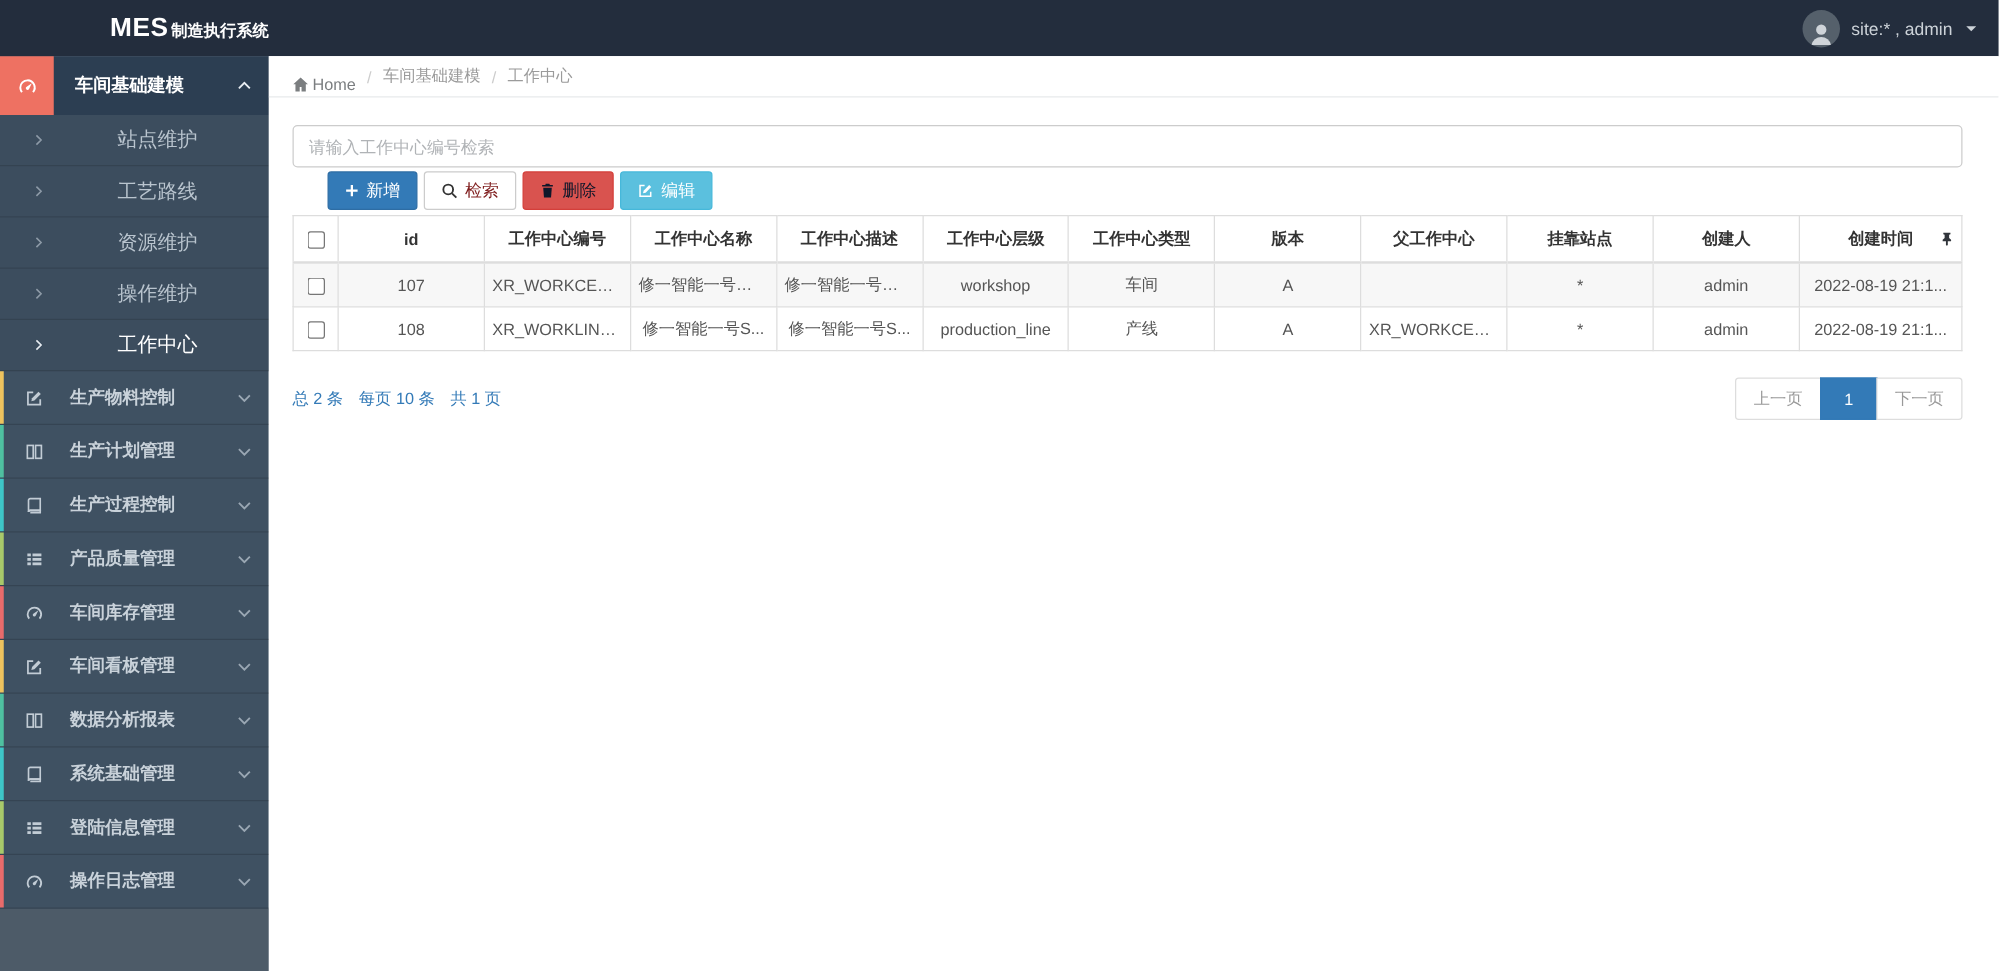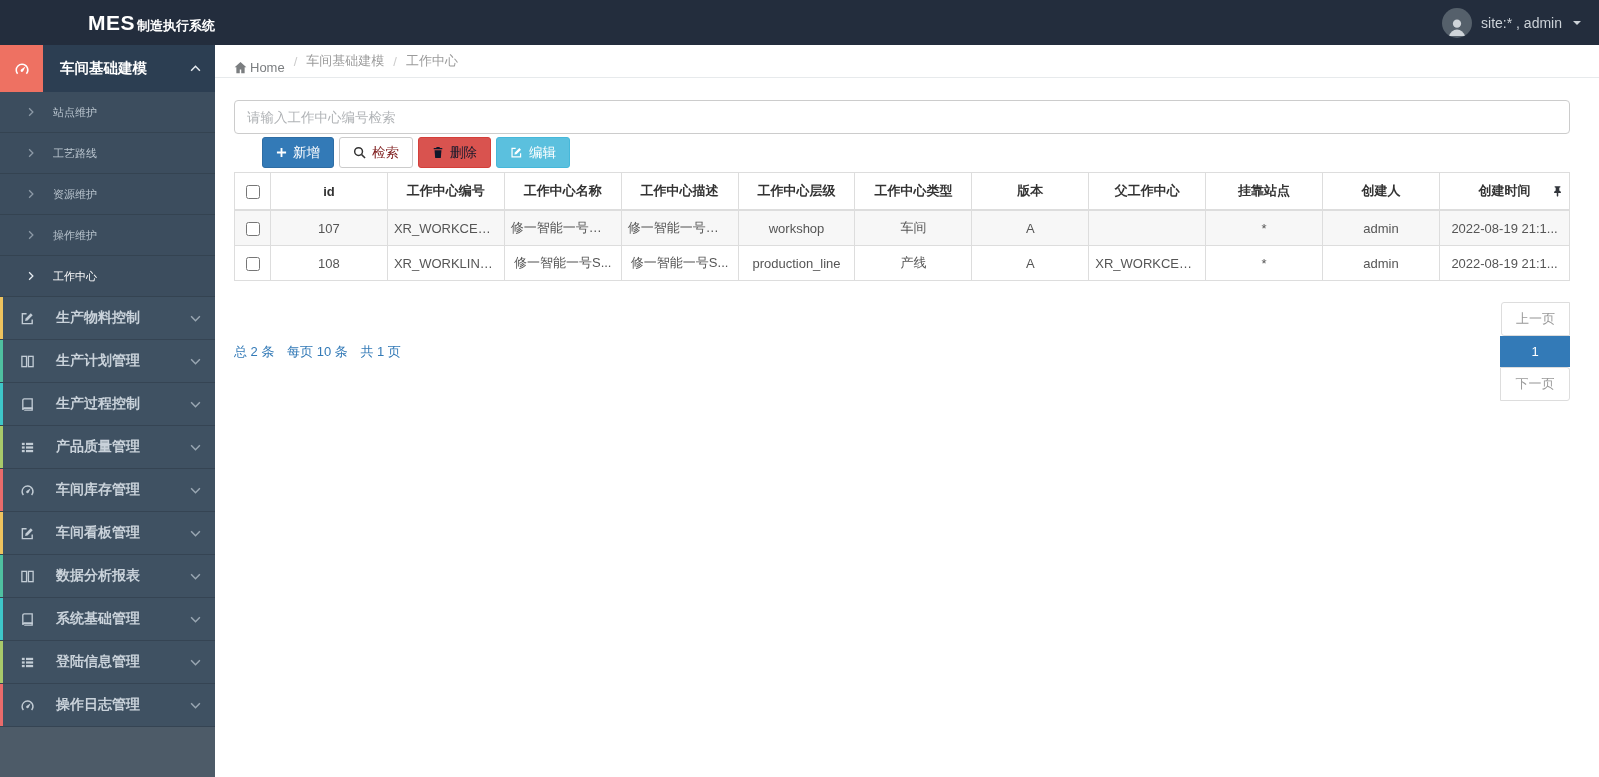"站点维护" .sub-item { font-size: 11px -> 16px; gap: none -> 41px }
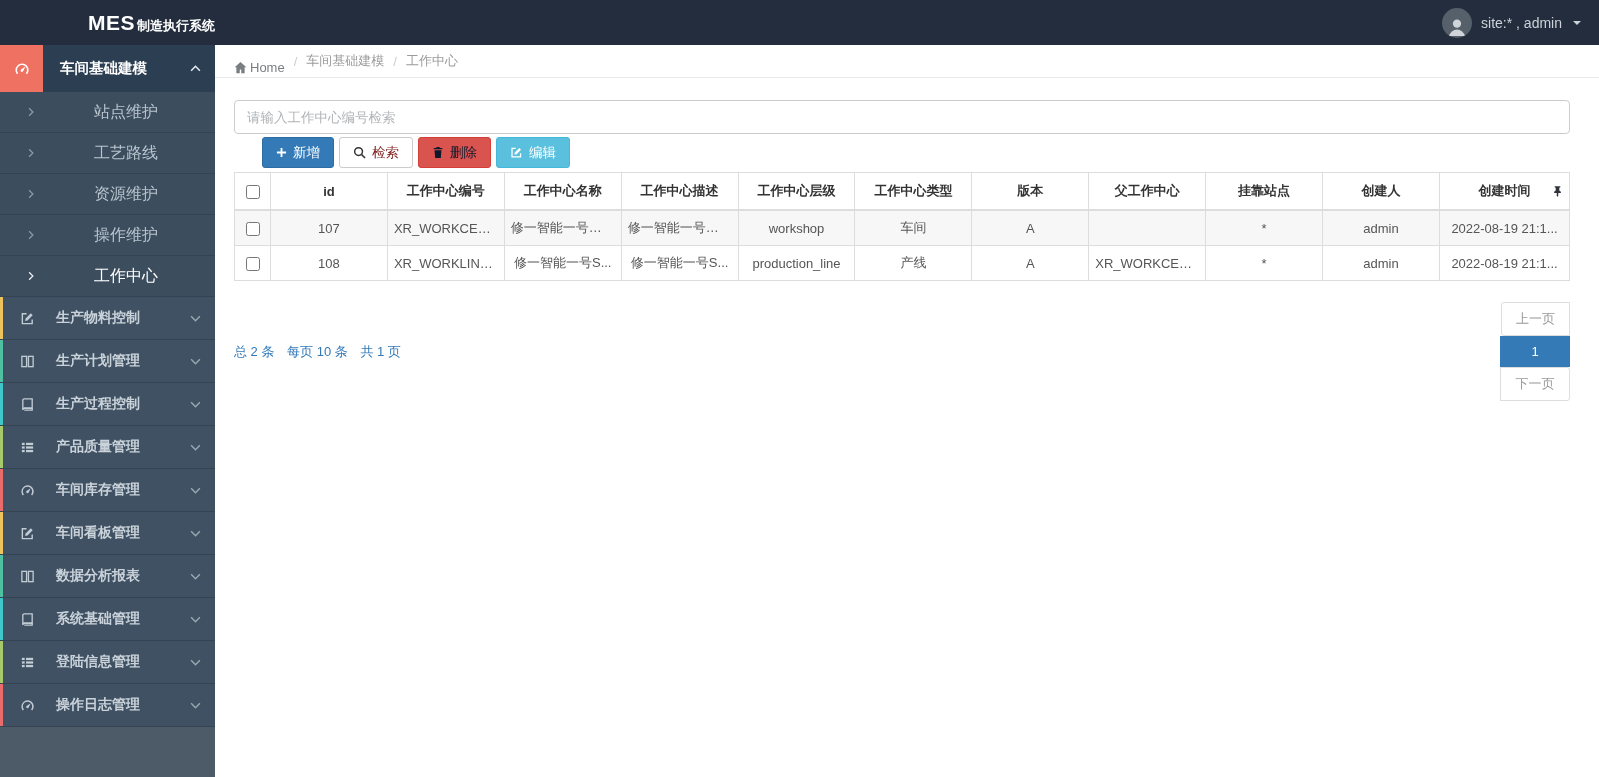"上一页" .pages { flex-direction: column -> none }
